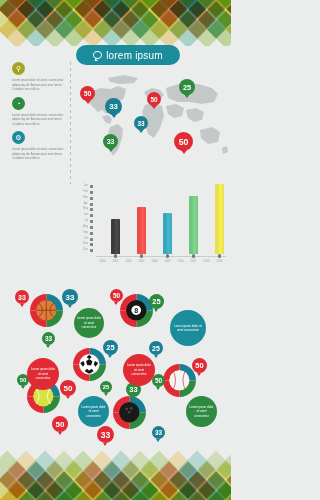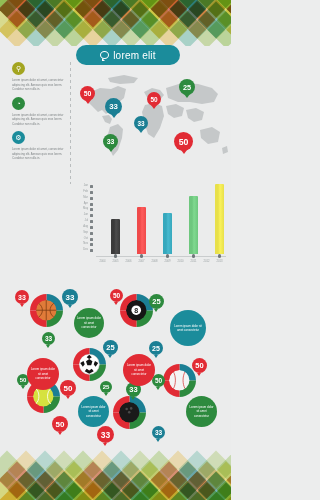"lorem elit" span.banner-text { text: elit -> ipsum }
